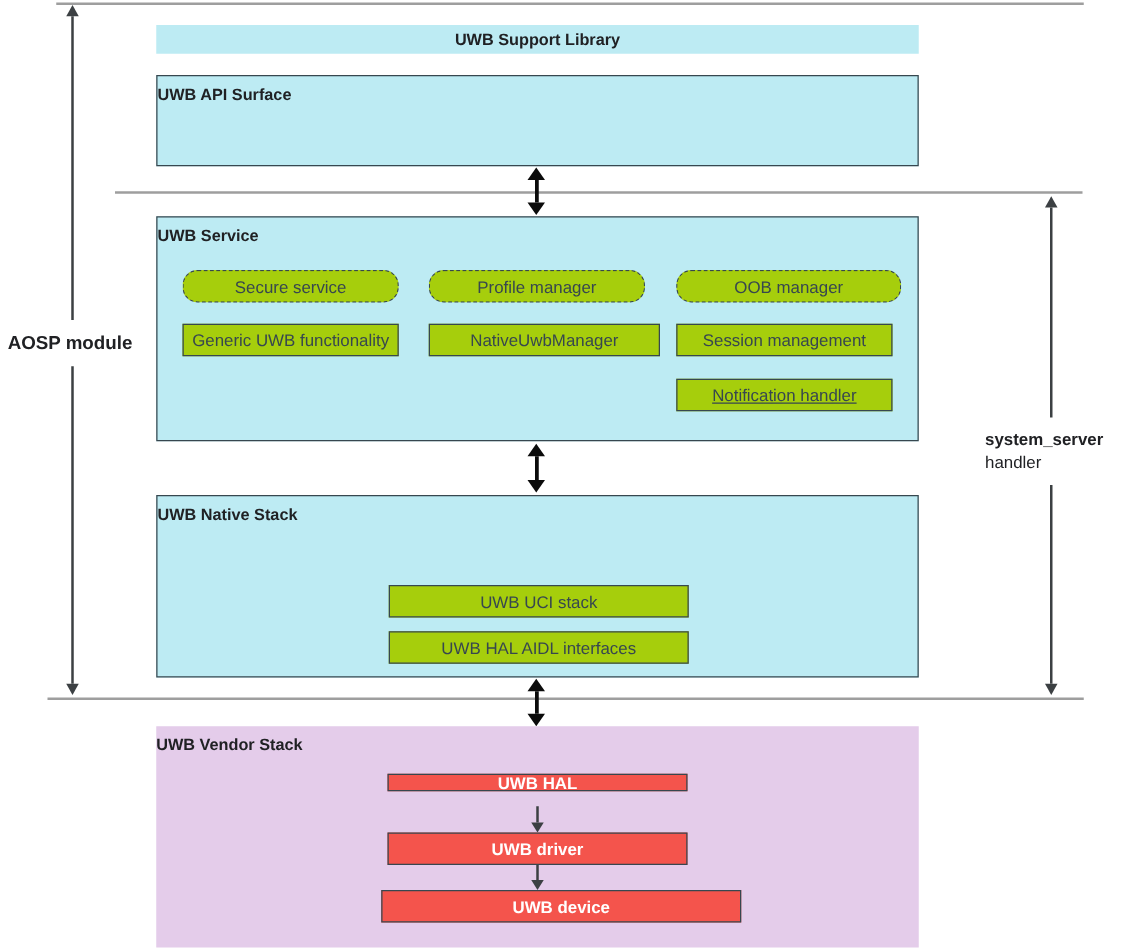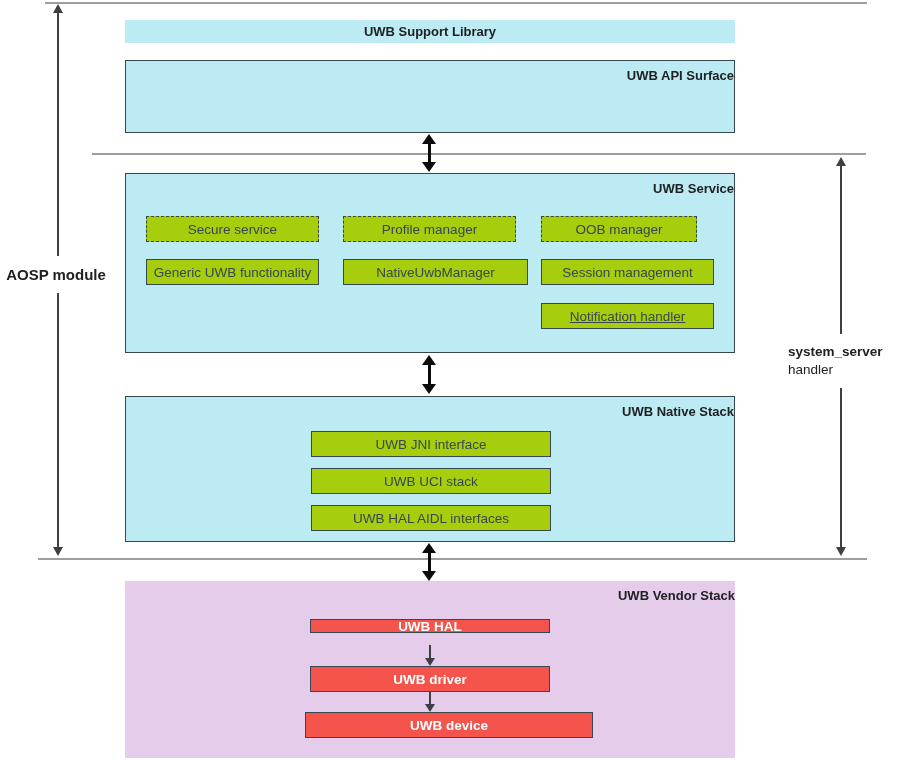"UWB API Surface" .sec-title { text-align: right -> left }
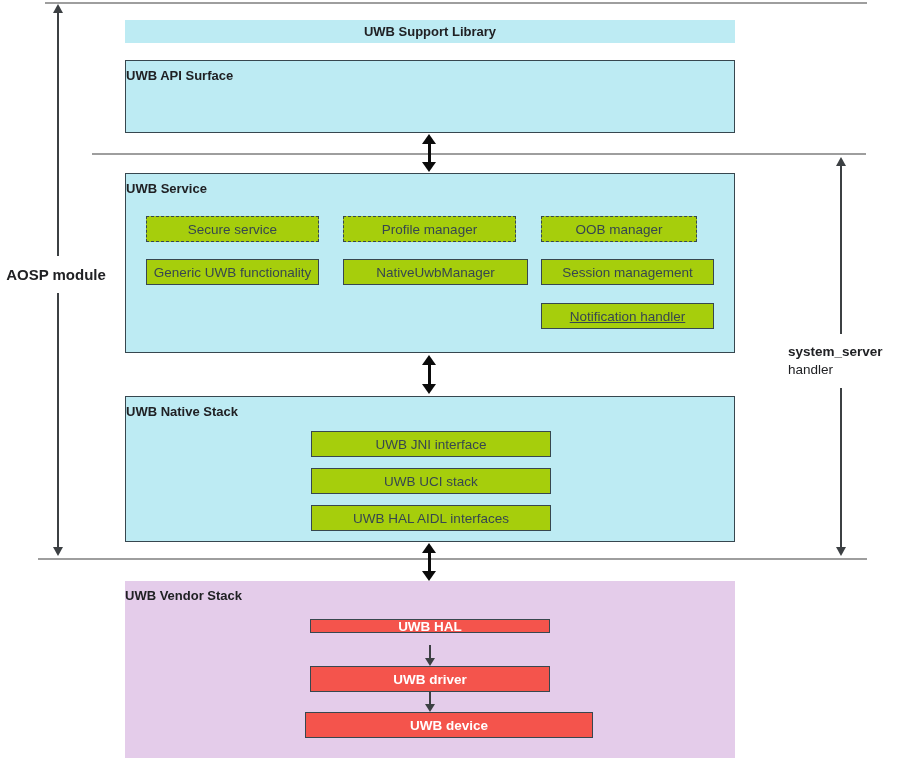"Secure service" .chip.dashed { border-radius: none -> 12px }
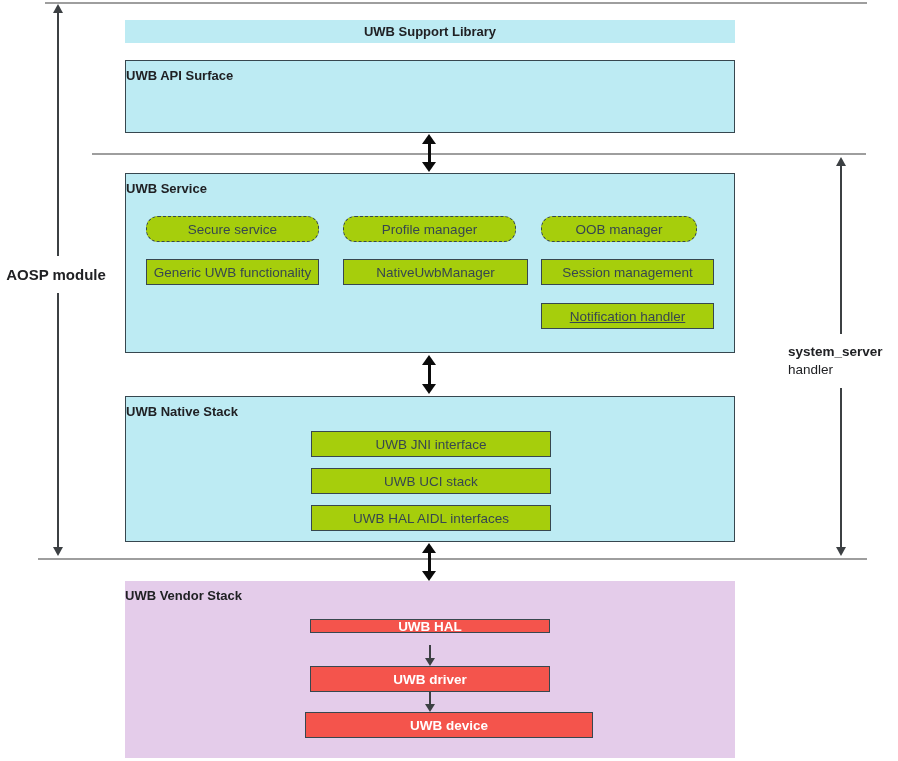"OOB manager" div.chip { width: 156px -> 180px }
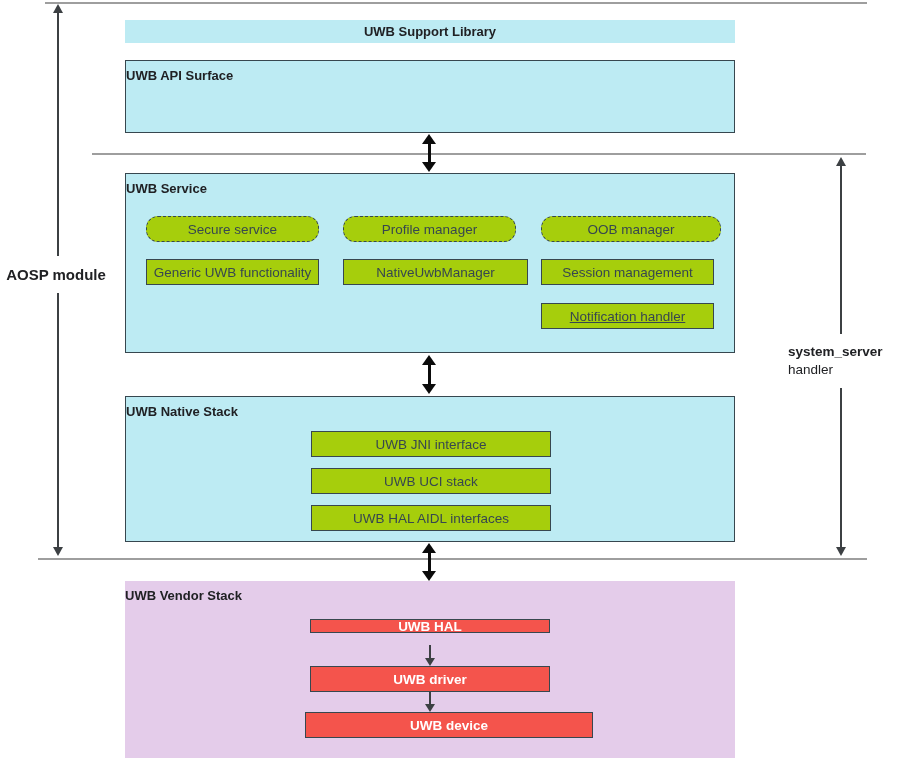"UWB JNI interface" div.chip { html: <div>UWB JNI interface</div> -> none }
